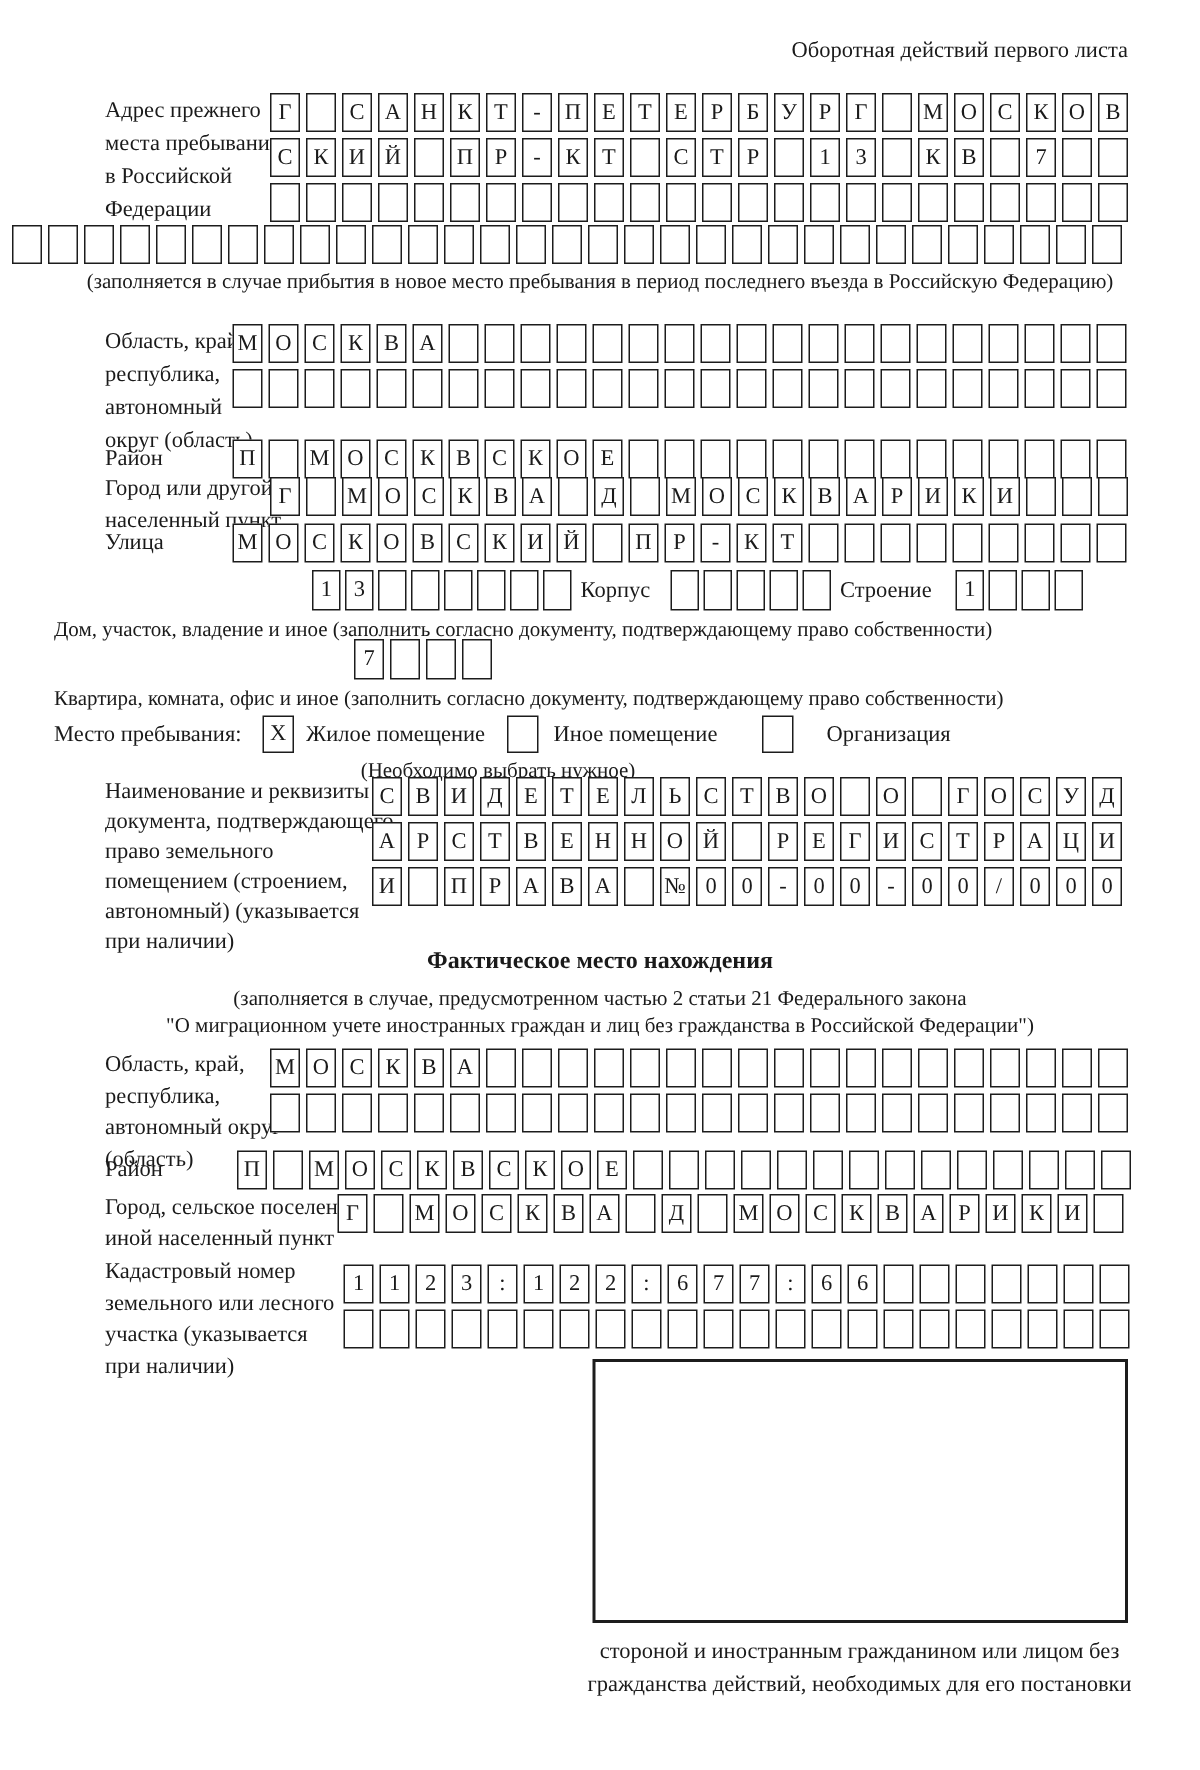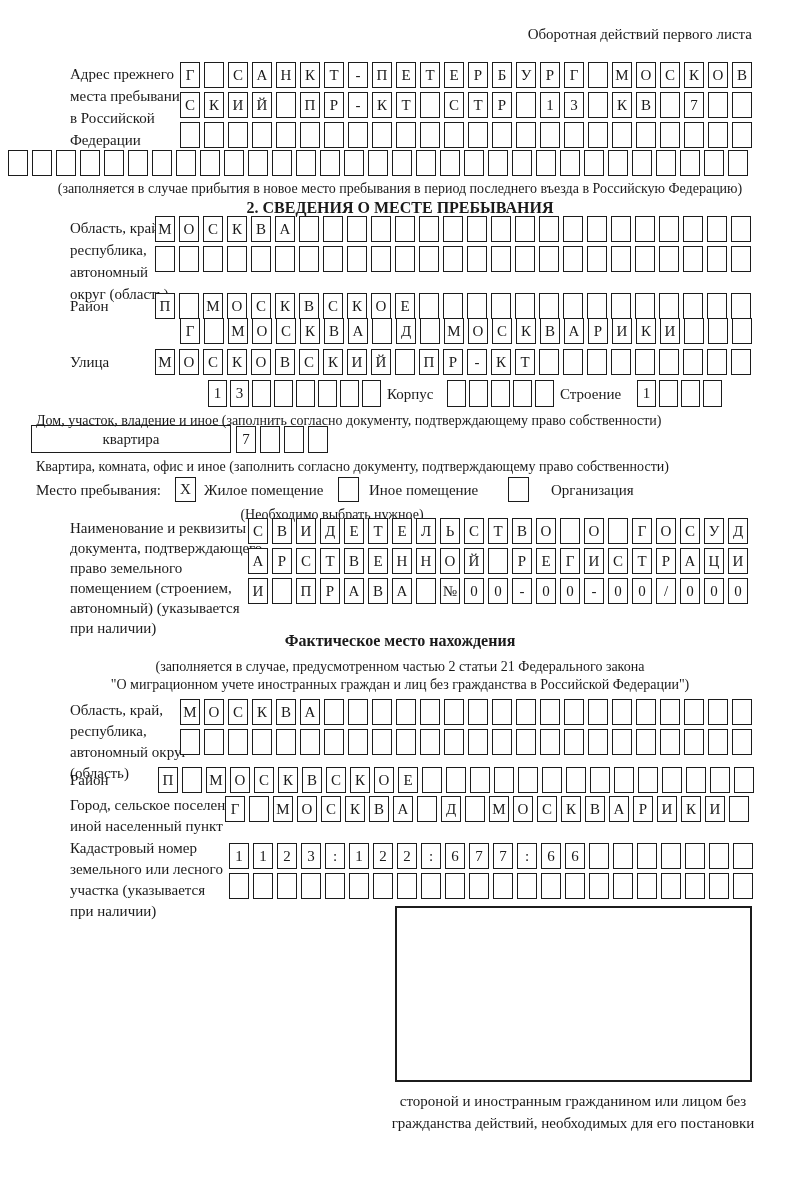"2. СВЕДЕНИЯ О МЕСТЕ ПРЕБЫВАНИЯ" div.txt { html: <div> <div>2. СВЕДЕНИЯ О МЕСТЕ ПРЕБЫВАНИЯ</div> </div> -> none }
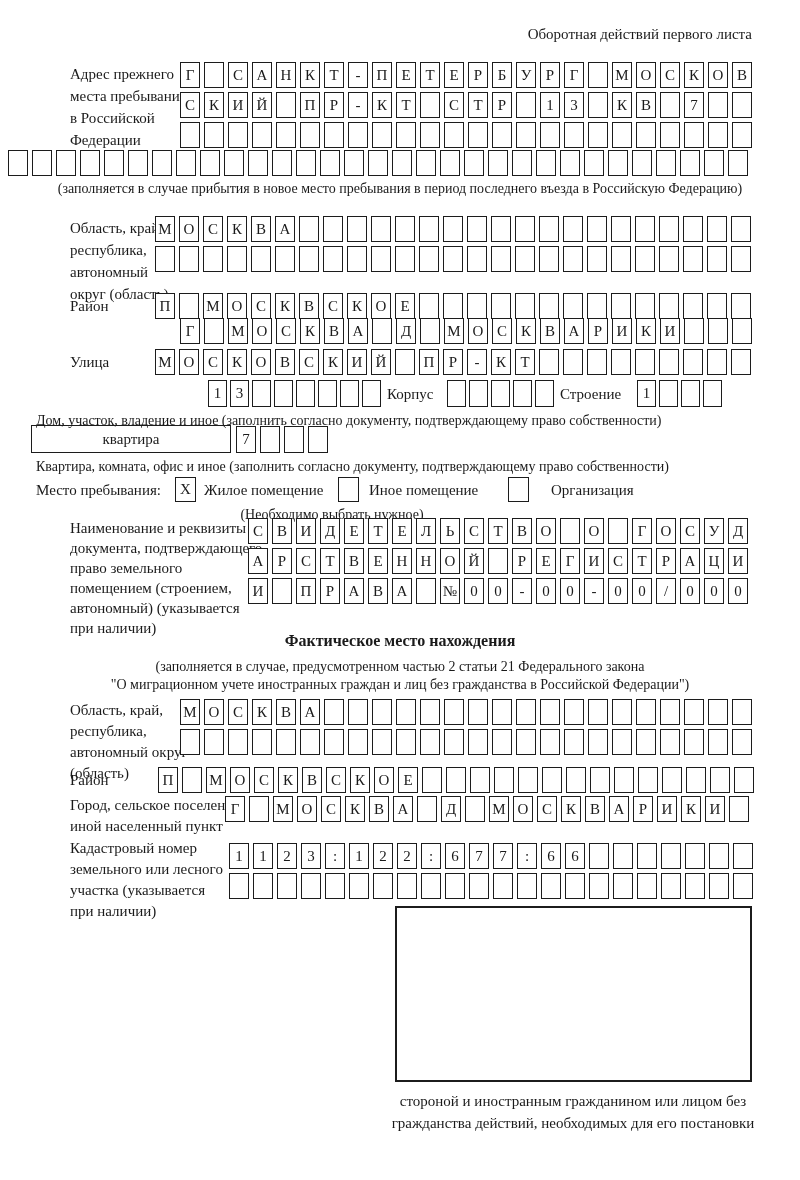"Город или другой" div.txt { html: none -> <div> <div>Город или другой</div> <div>населенный пункт</div> </div> }
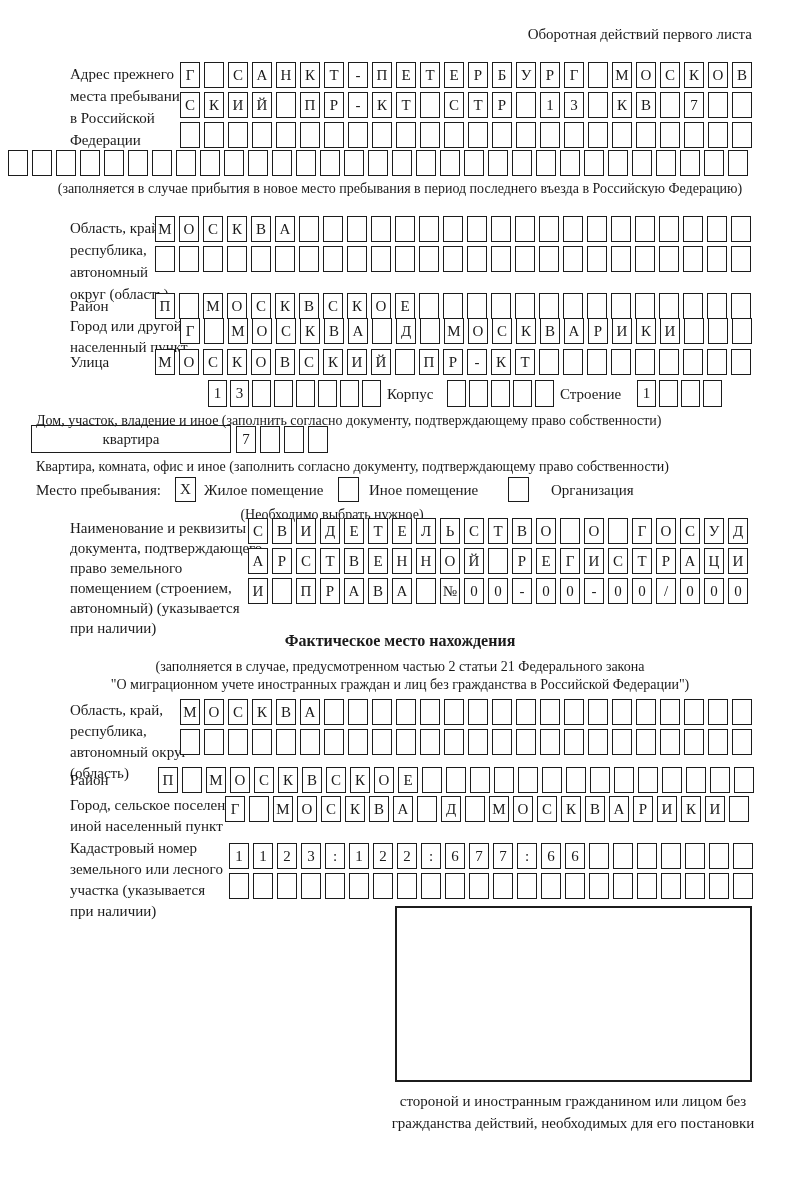"квартира" div.widebox { html: <div> <span>квартира</span> </div> -> none }
